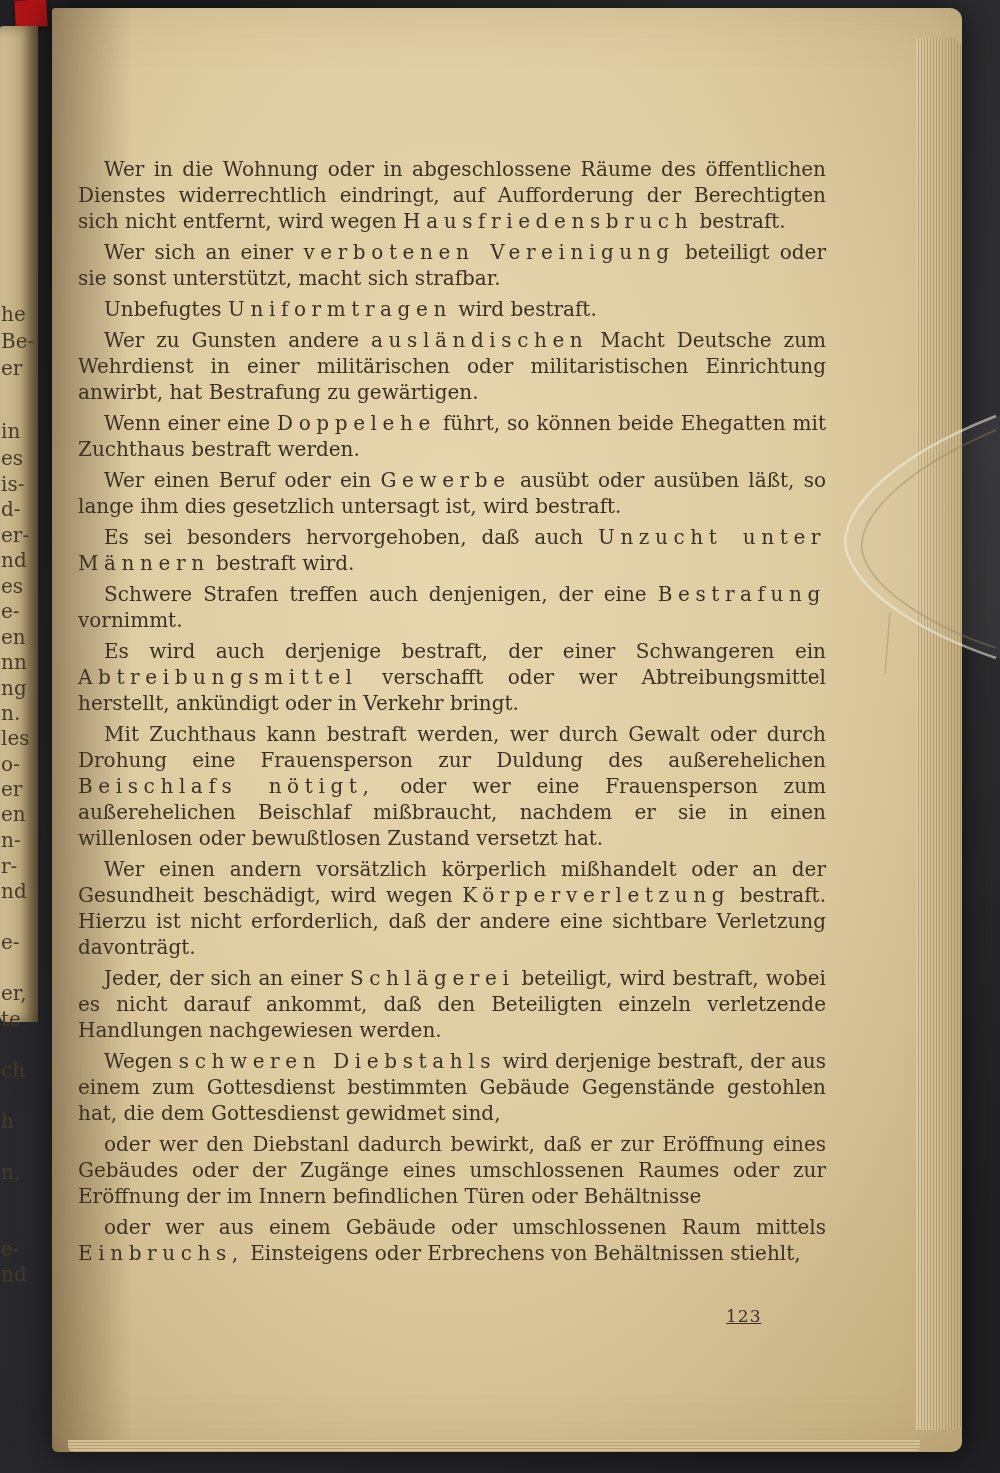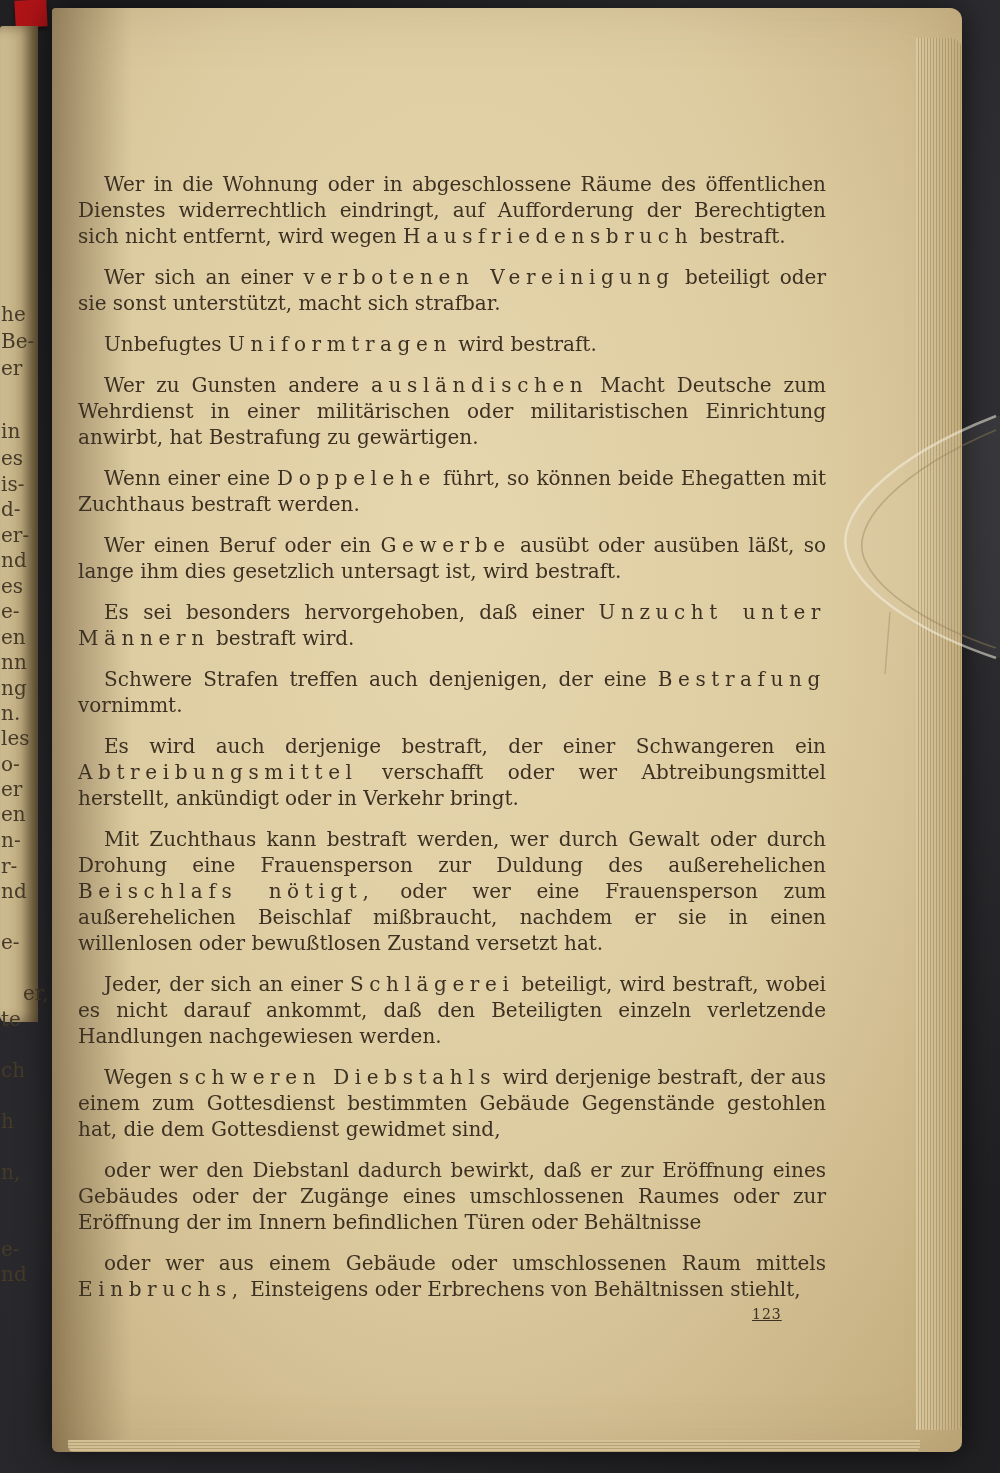"Wer in die Wohnung oder" .para { margin: 15px 0 5px 0 -> 0 0 5px 0 }
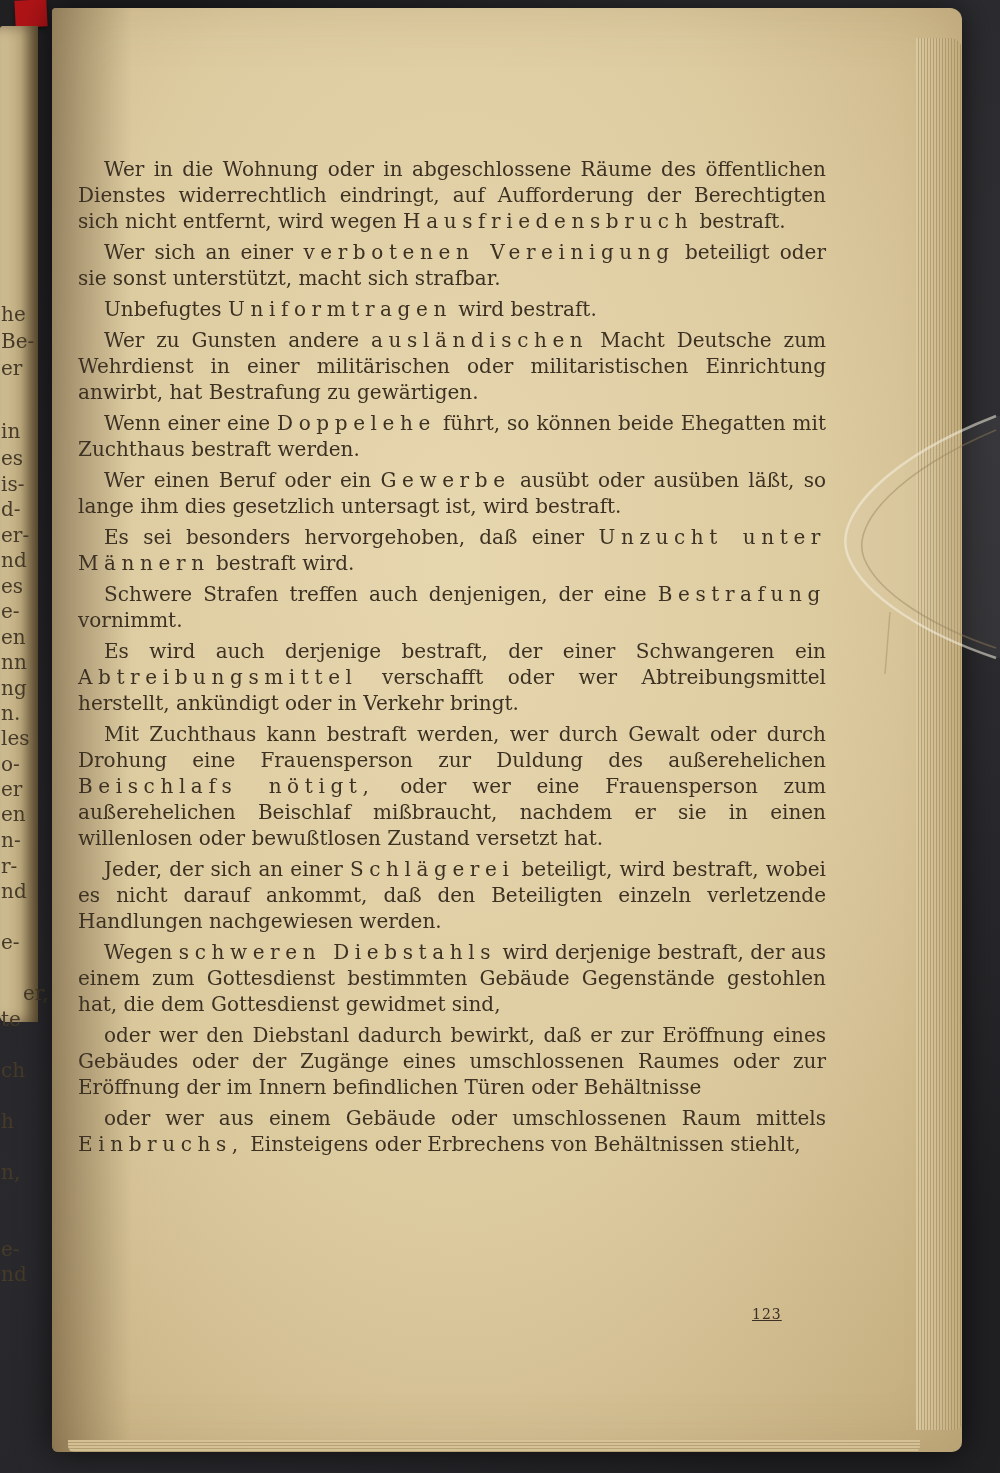"Es sei besonders hervorgehoben, daß" span { text: einer -> auch }
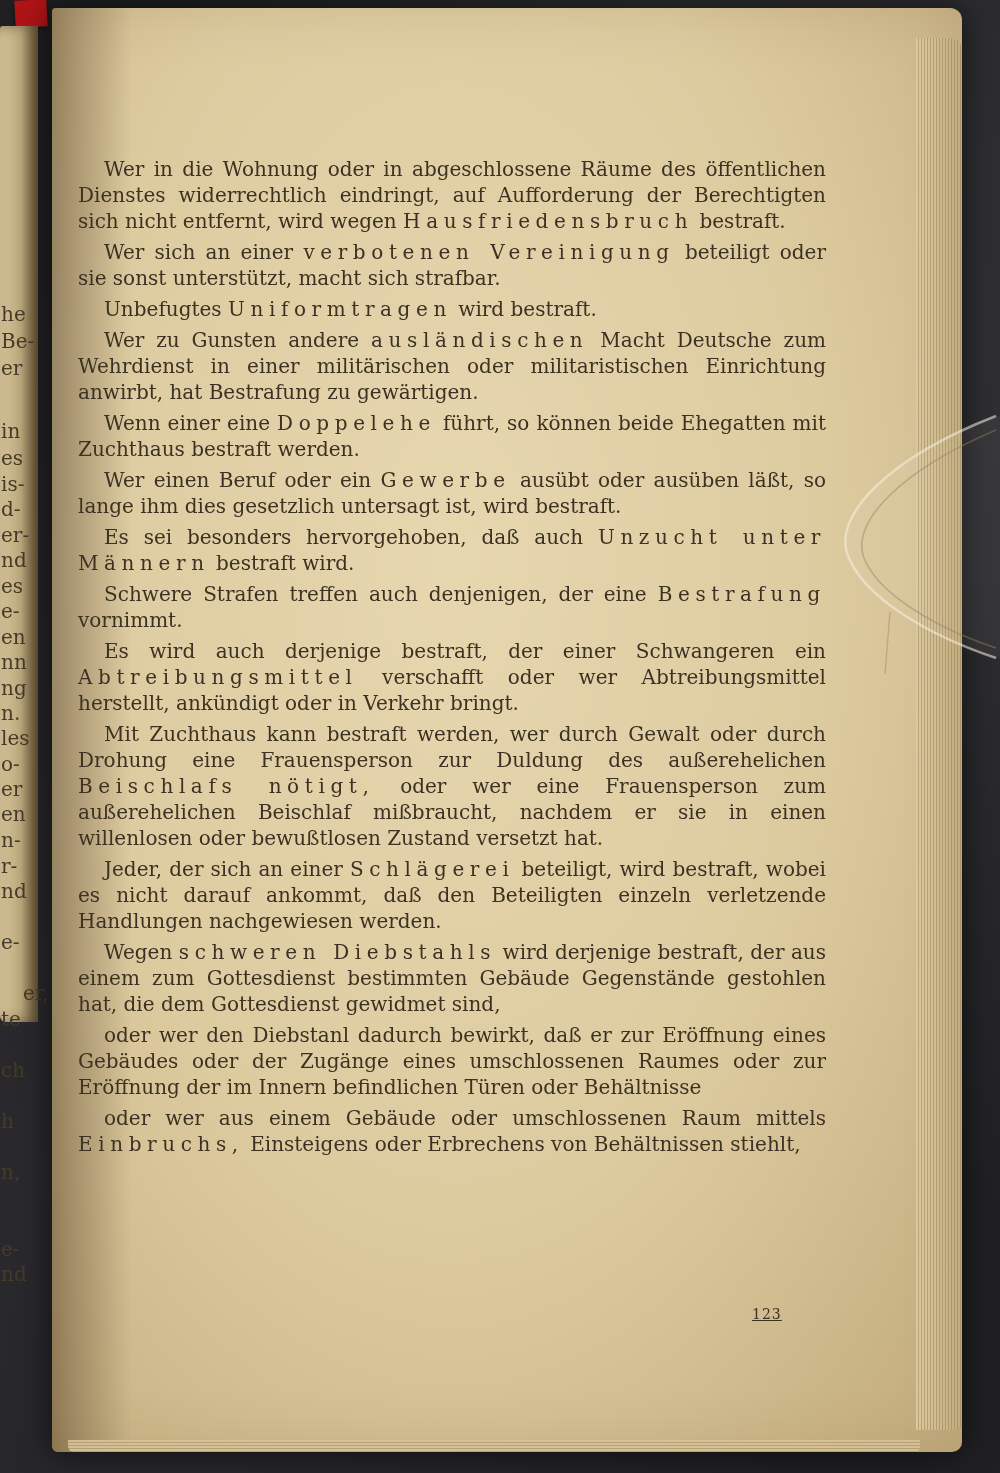"Wer einen andern vorsätzlich körperlich" p.para { html: none -> <p><span>Wer einen andern vorsätzlich körperlich mißhandelt oder an der Gesundheit beschädigt, wird wegen </span><span>Körperverletzung</span><span> bestraft. Hierzu ist nicht erforderlich, daß der andere eine sichtbare Verletzung davonträgt.</span></p> }
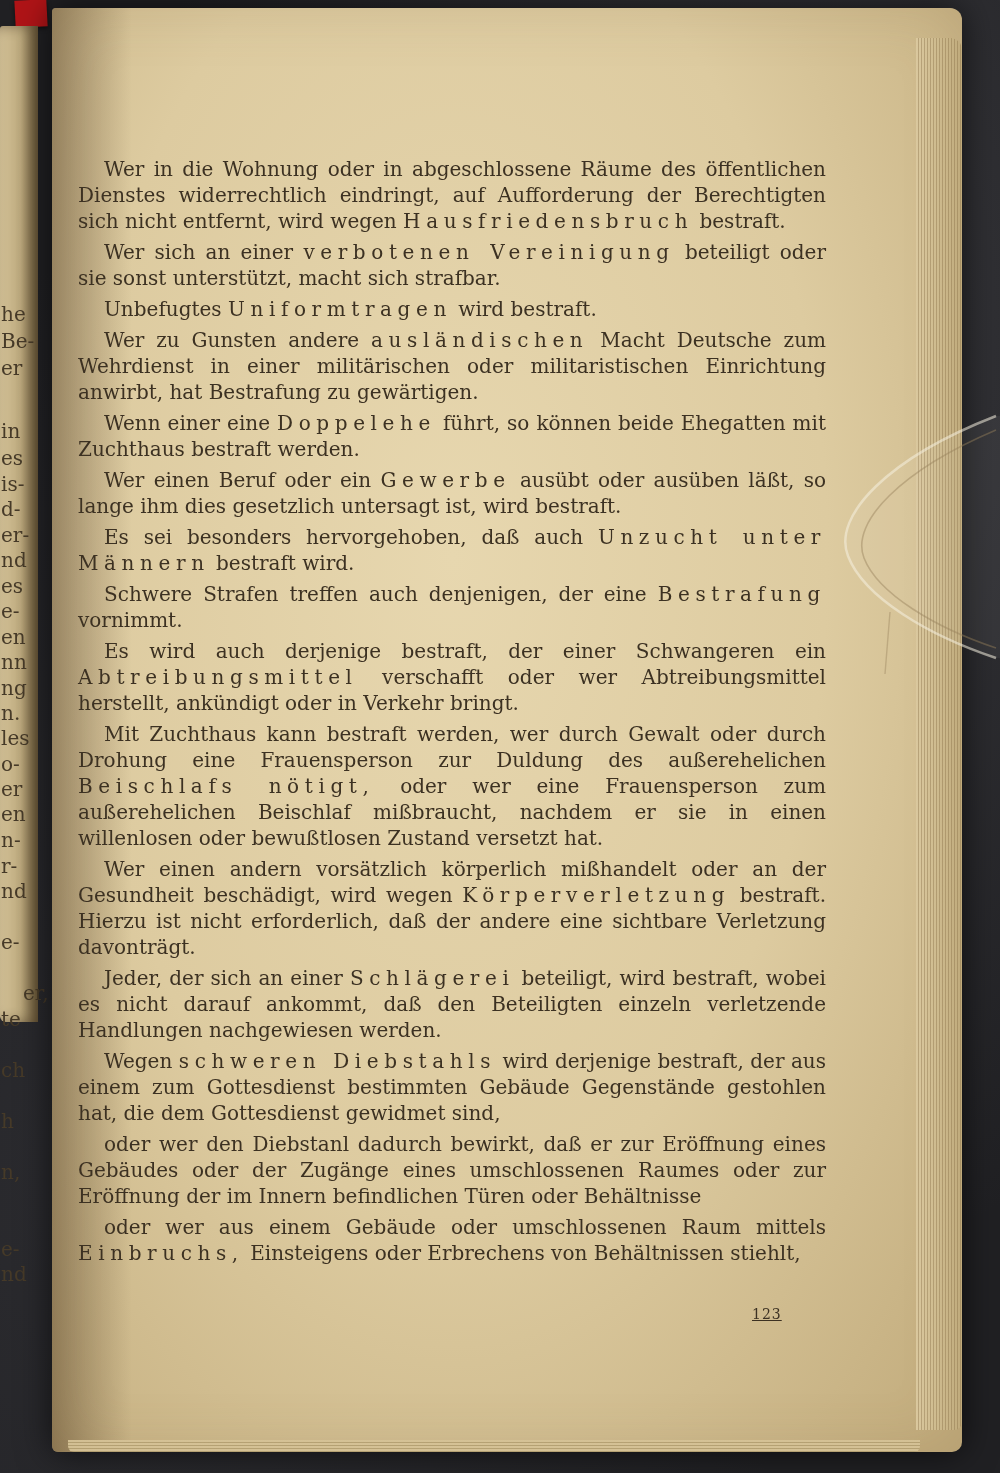"er," span.fragment { padding-left: 22px -> none }
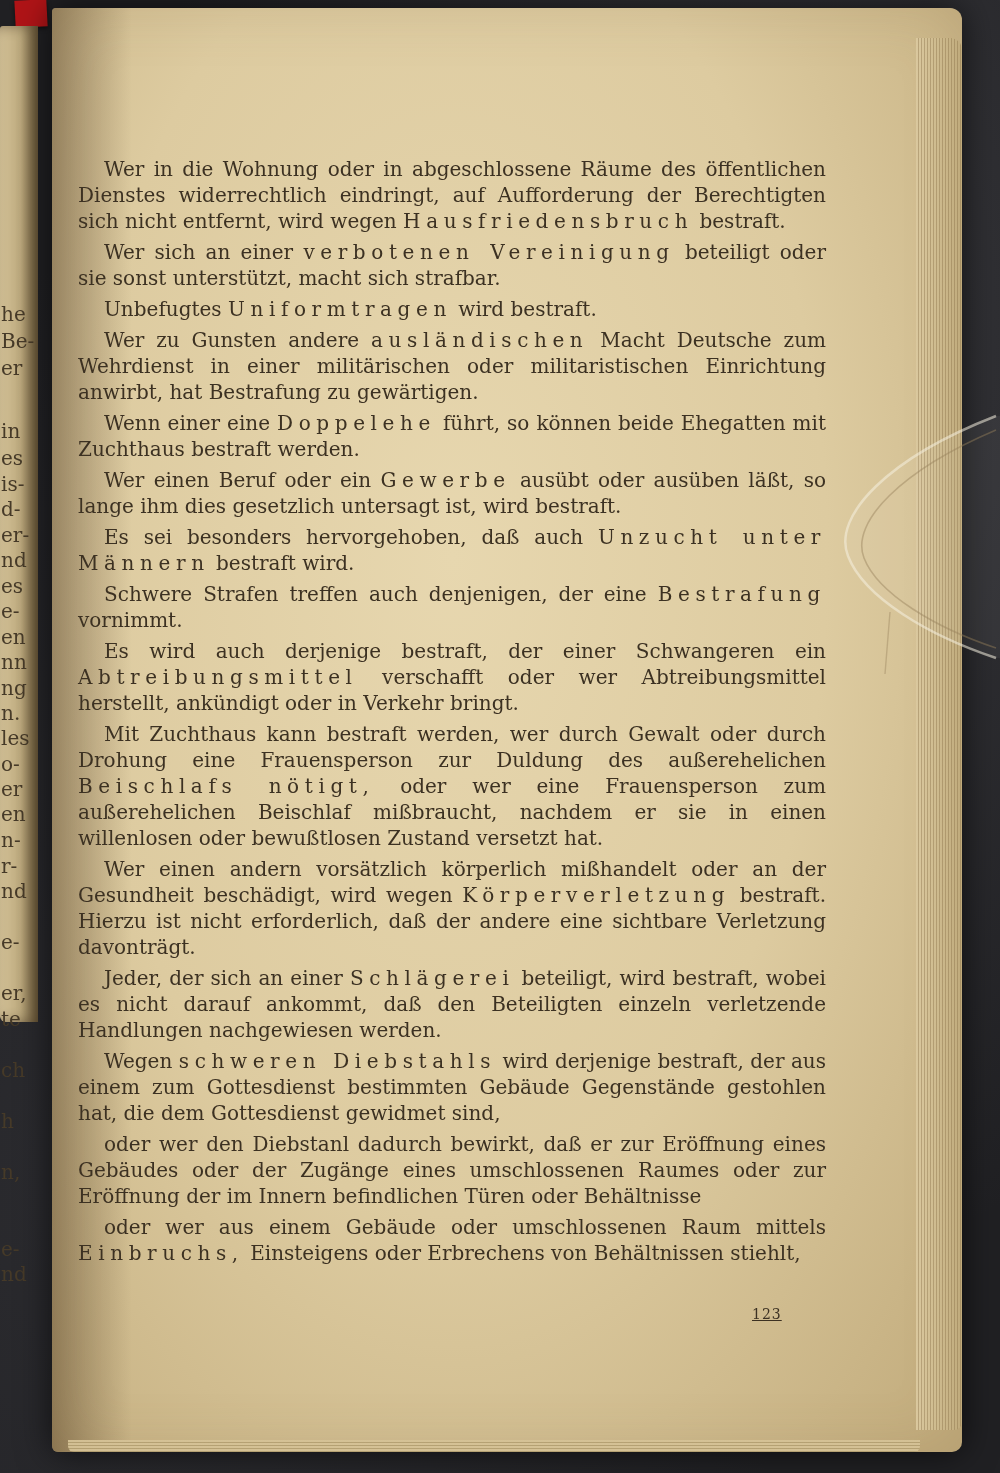"123" .page-number { font-size: 14px -> 17px; left: 700px -> 674px }
